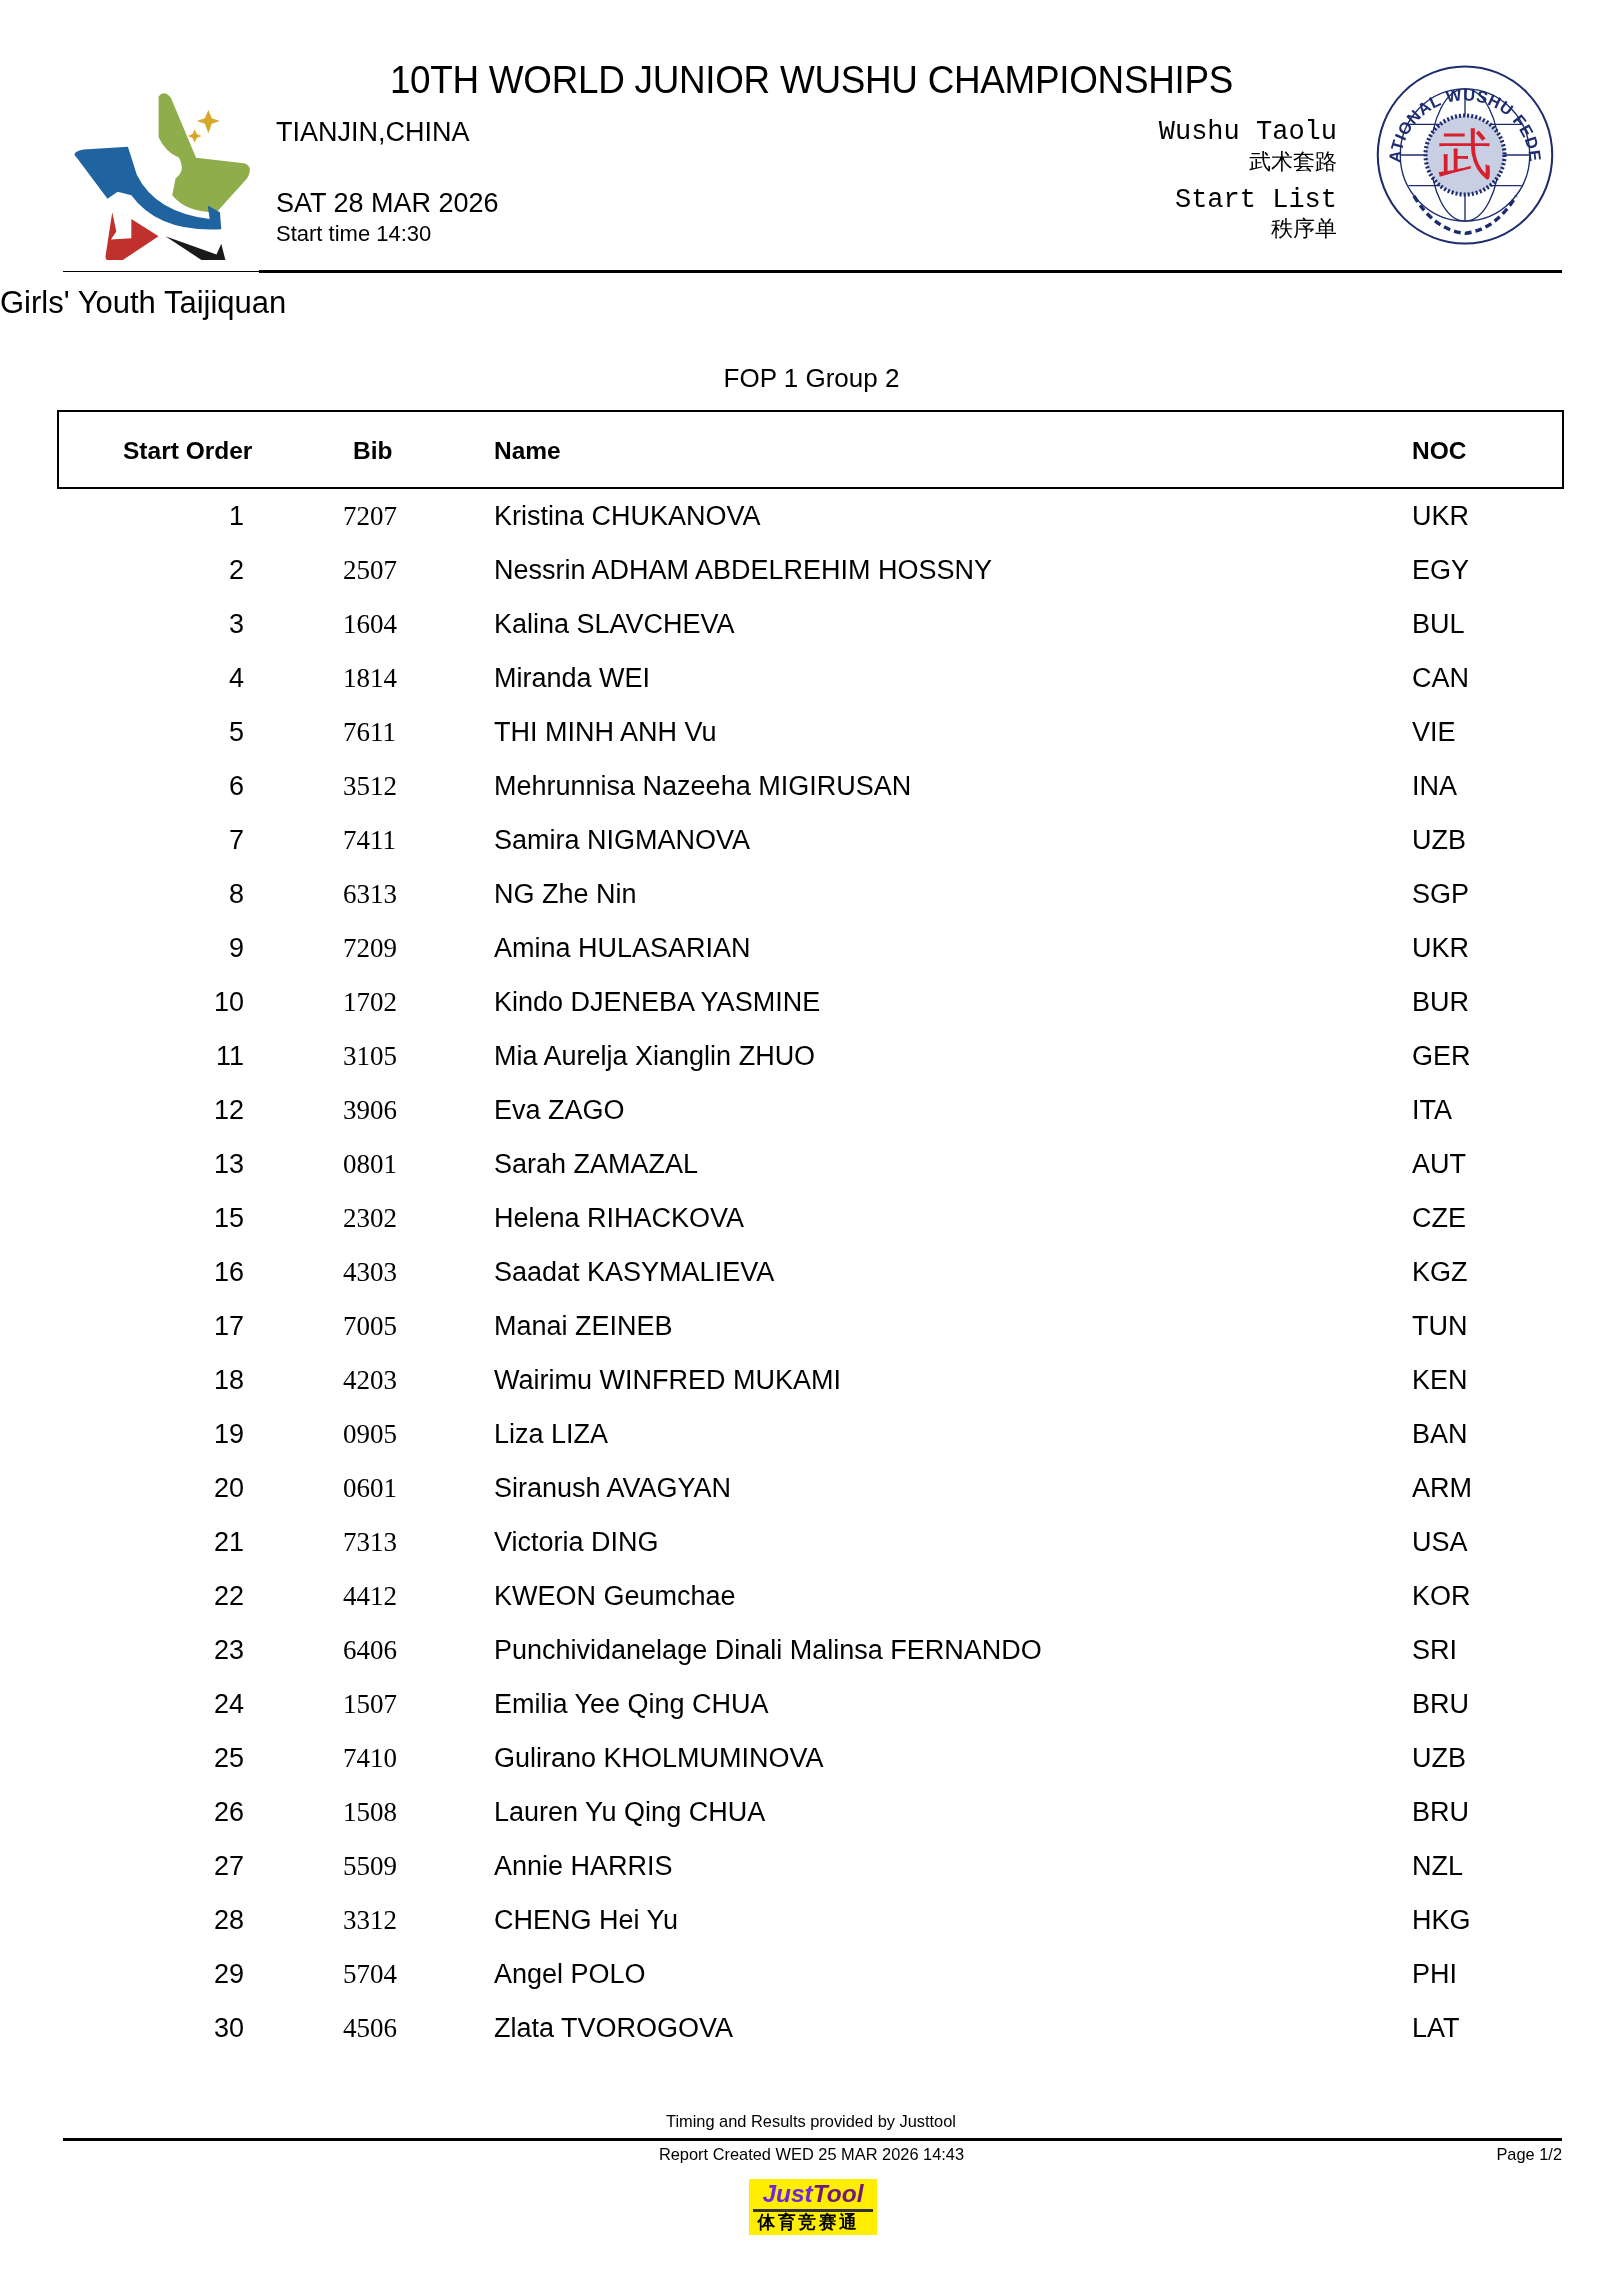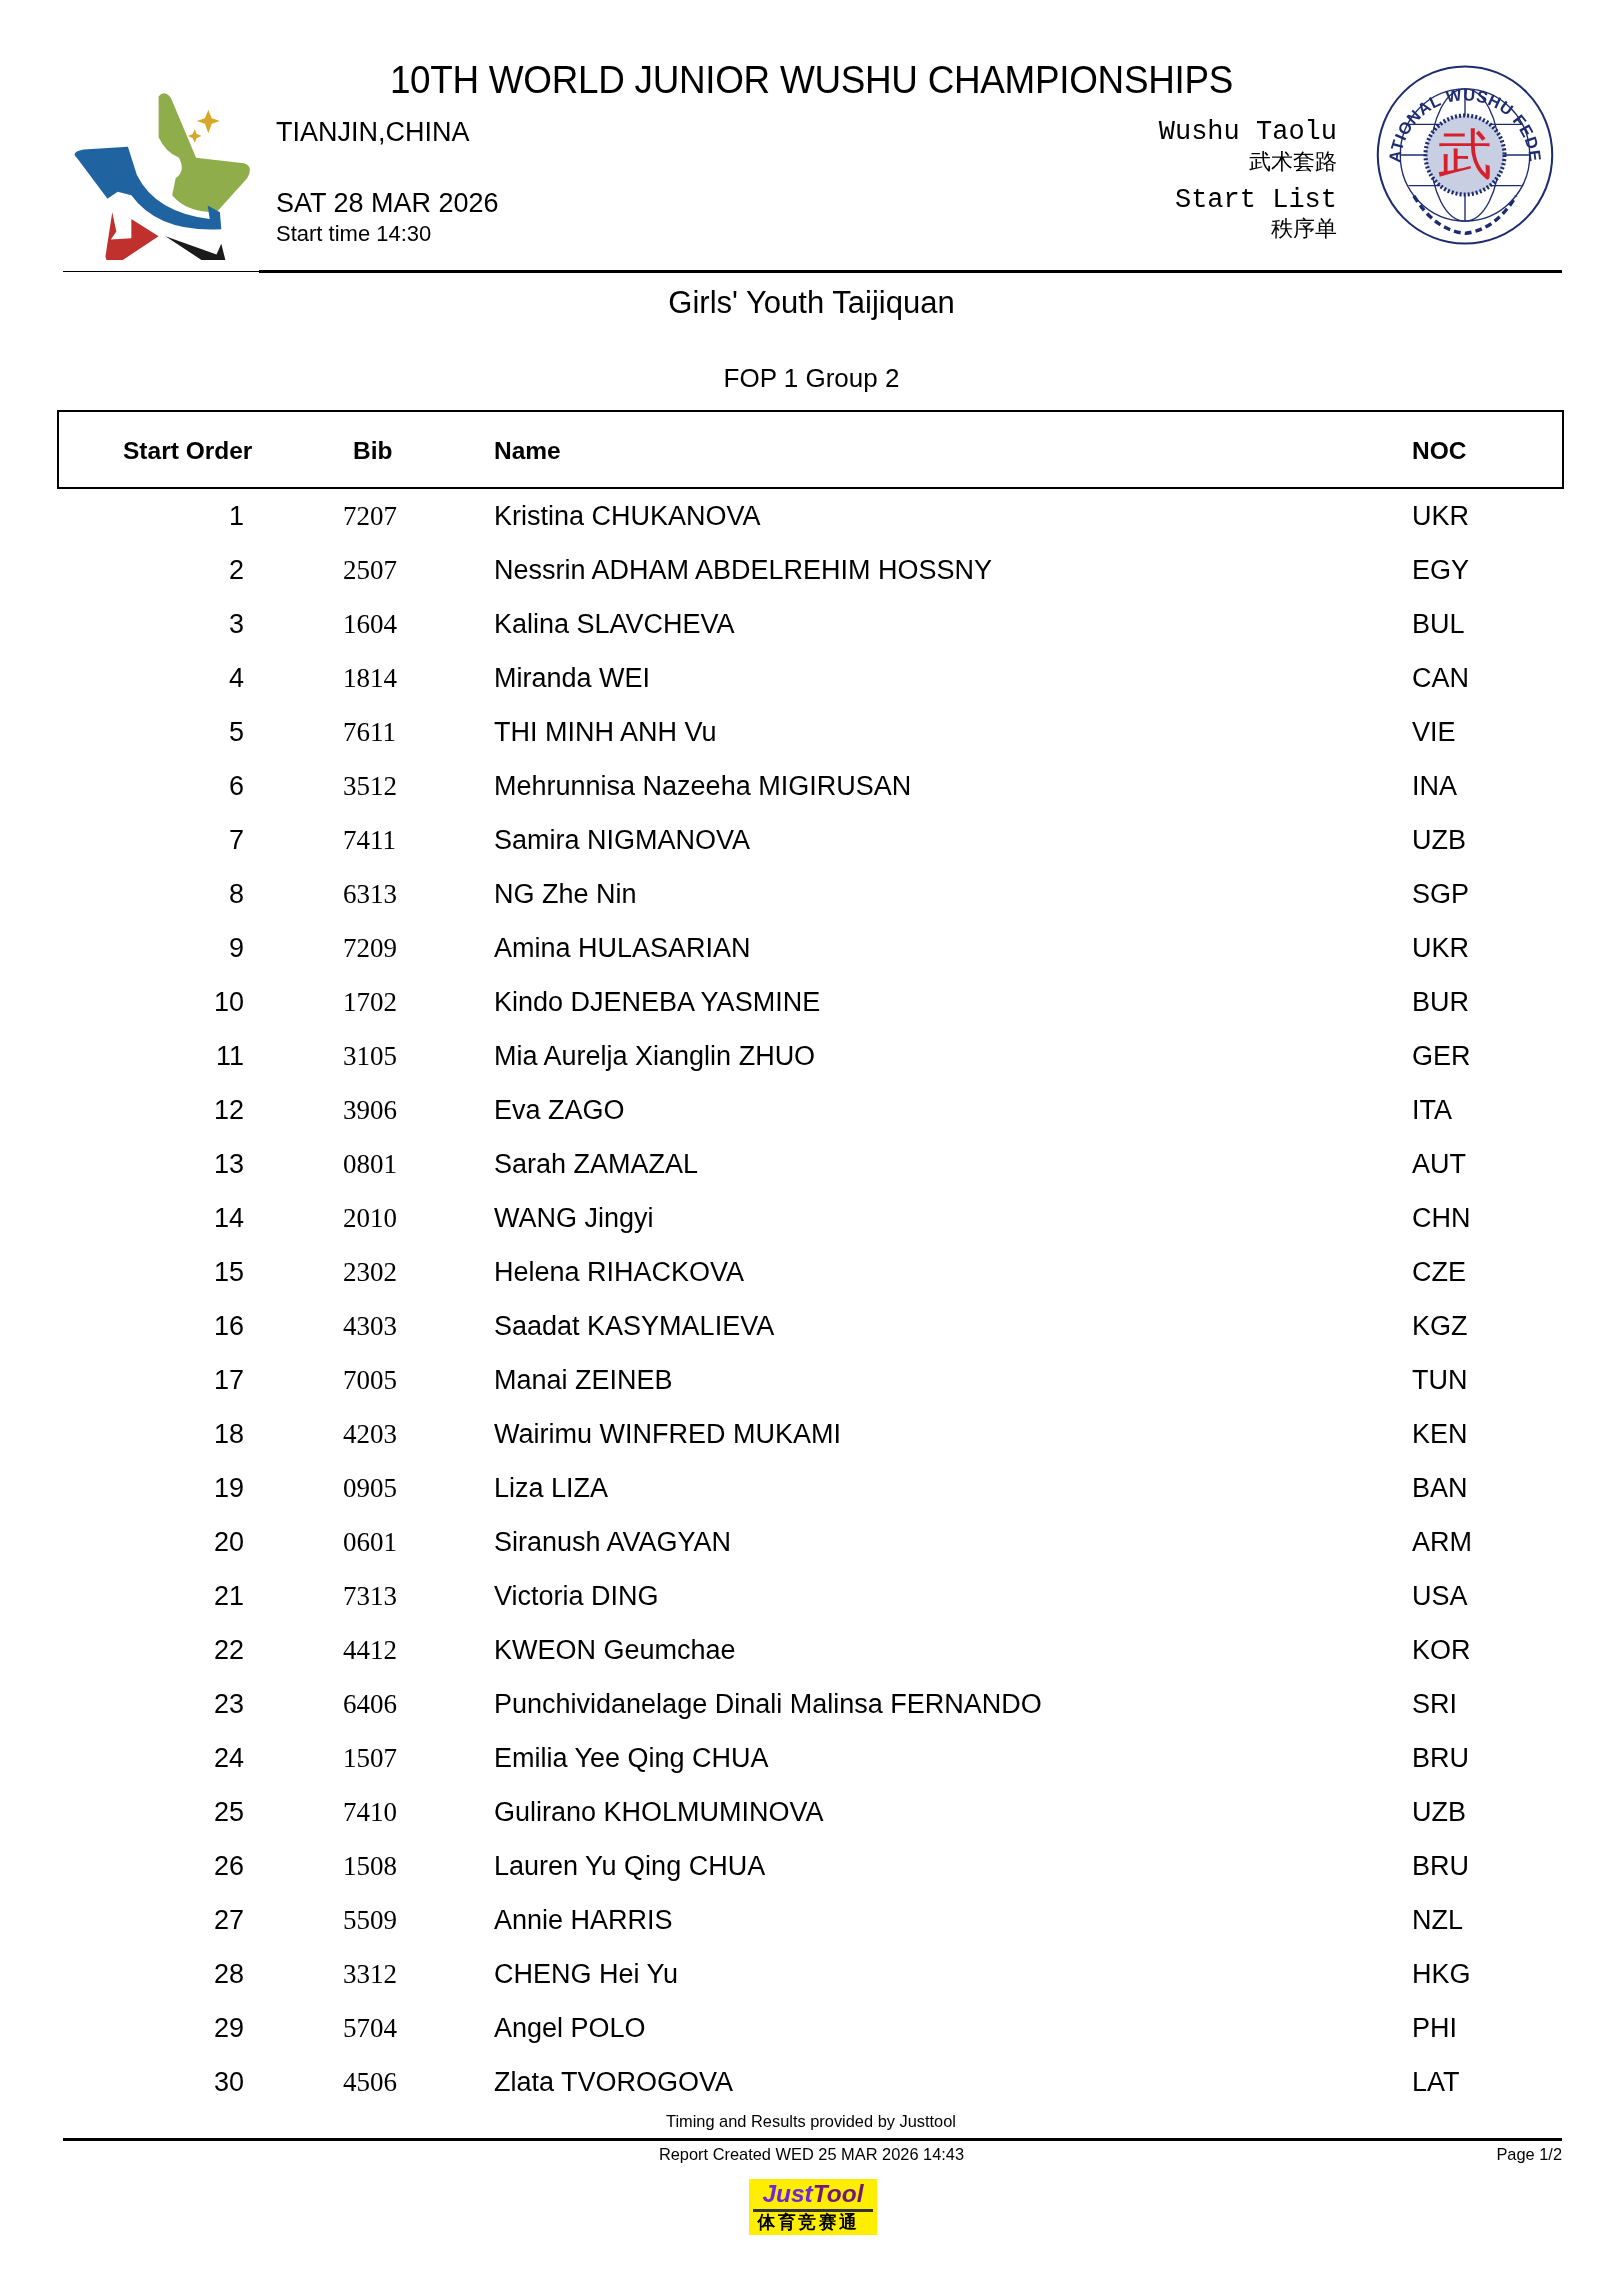"Girls' Youth Taijiquan" .event { text-align: center -> left }
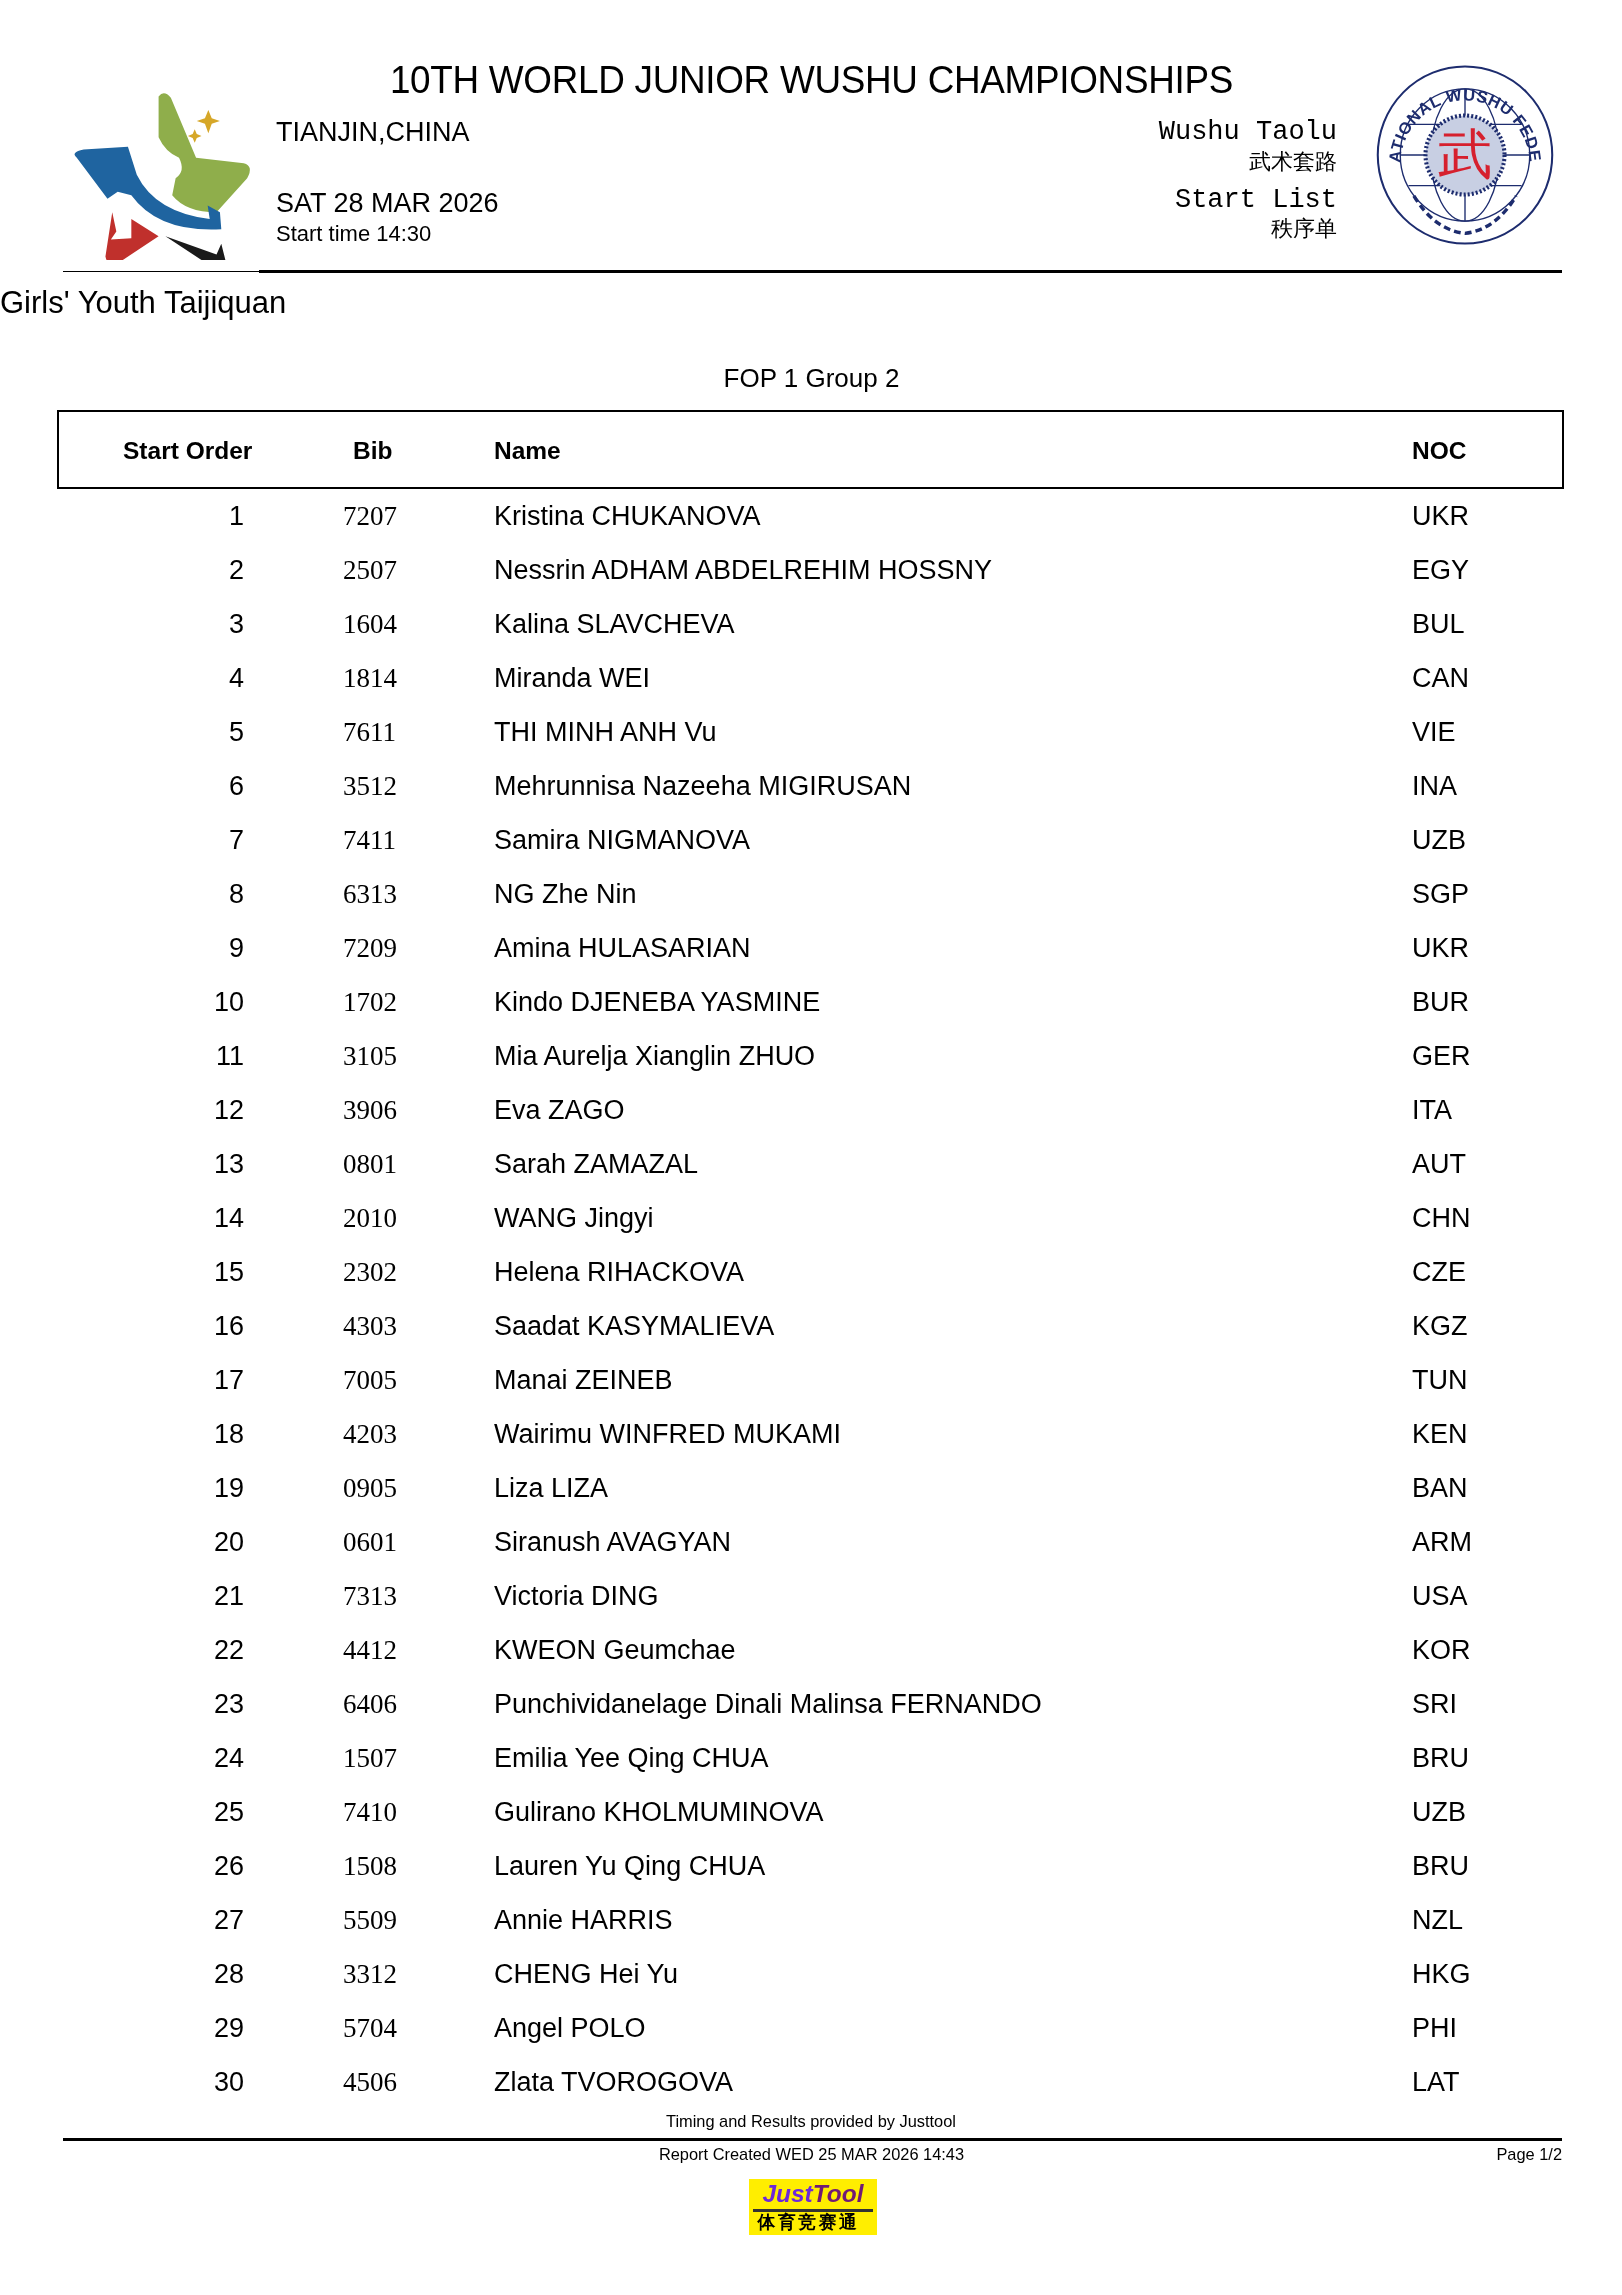"14" div.row { html: <div> <span>14</span> <span>2010</span> <span>WANG Jingyi</span> <span>CHN</span> </div> -> none }
